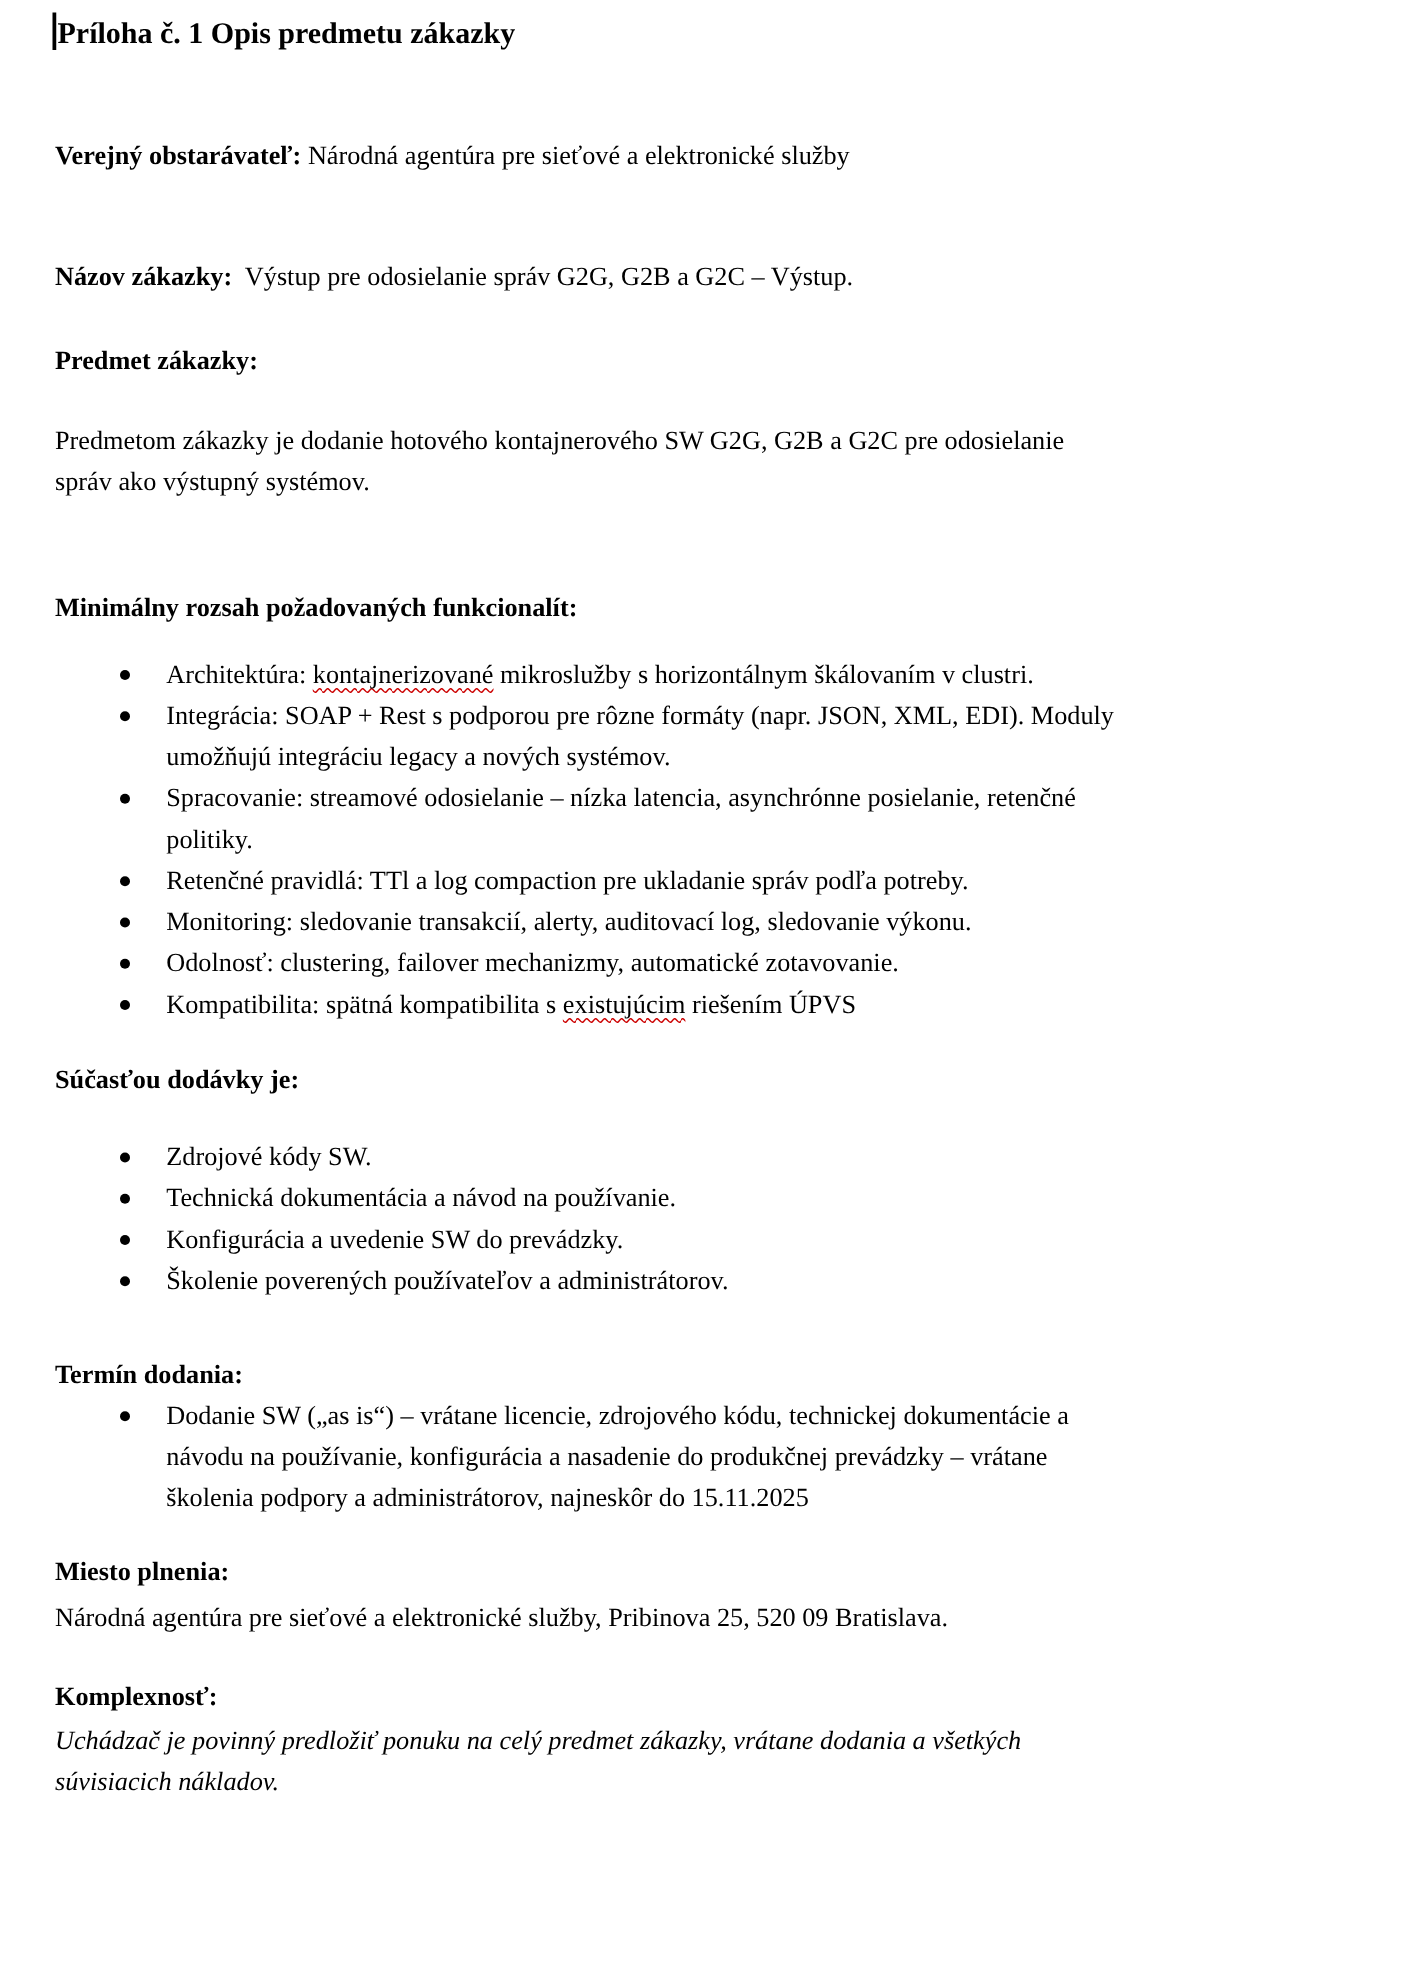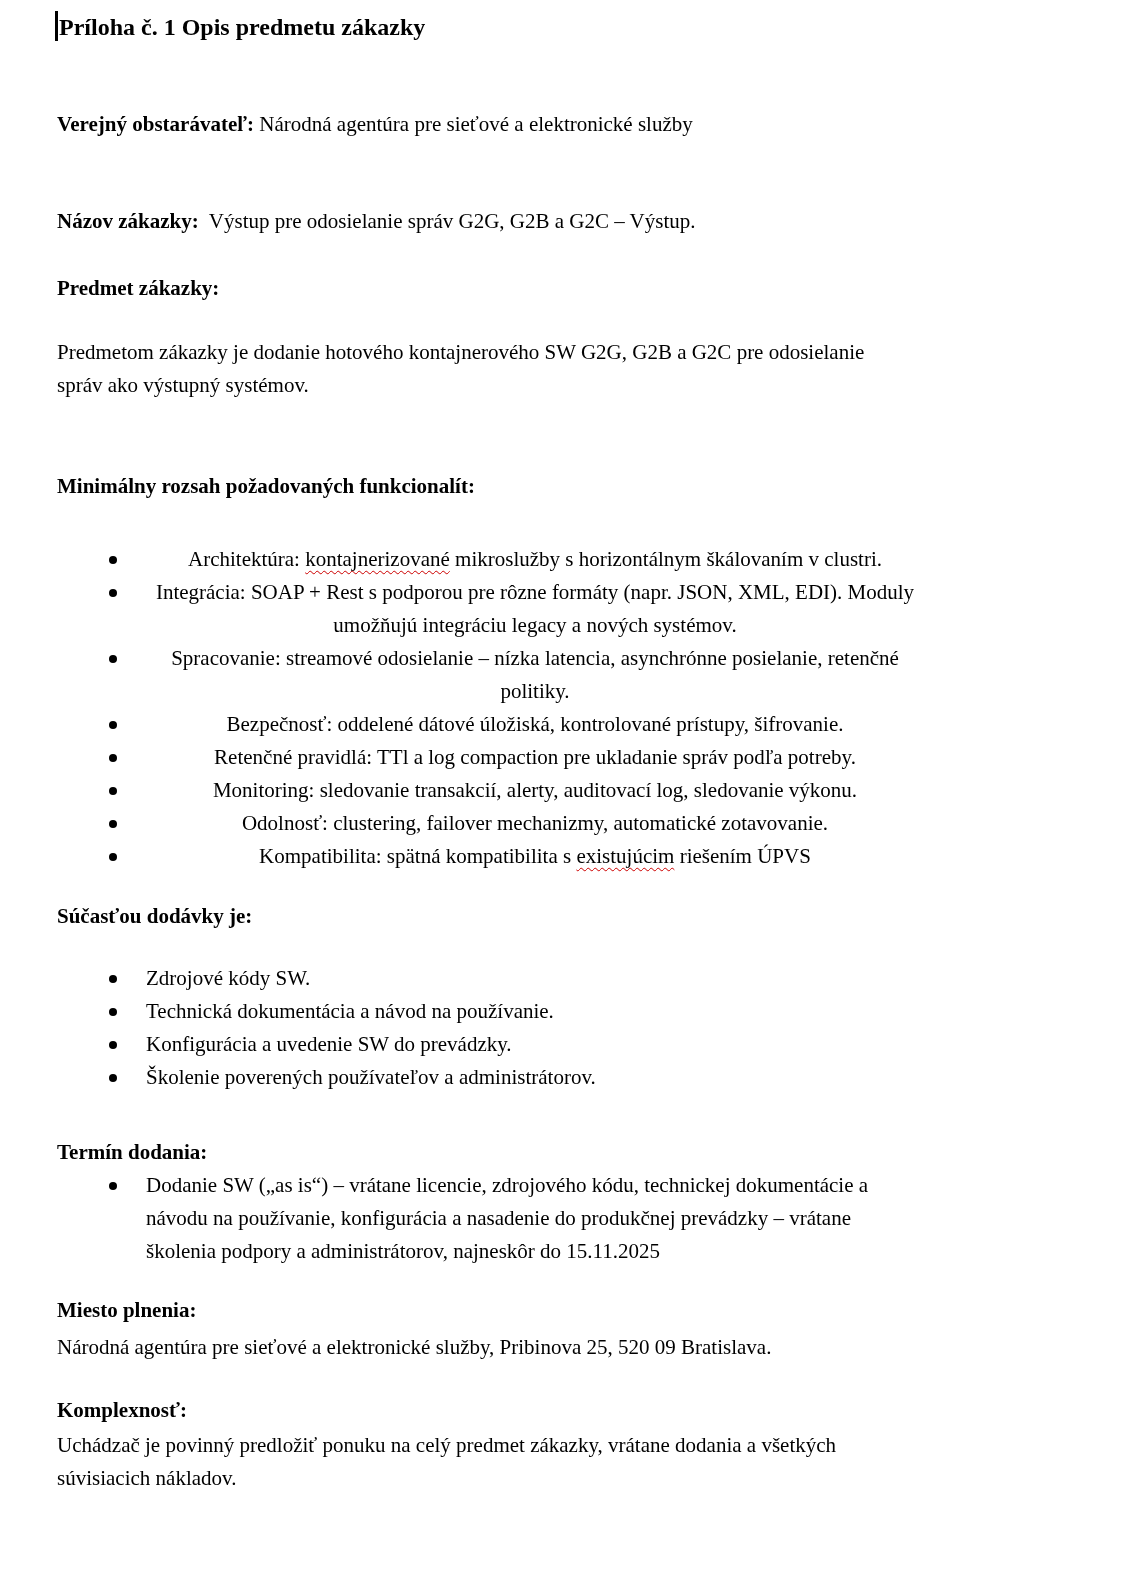"Príloha č. 1 Opis predmetu" .page { padding: 10px 90px 0 57px -> 10px 90px 0 44px }
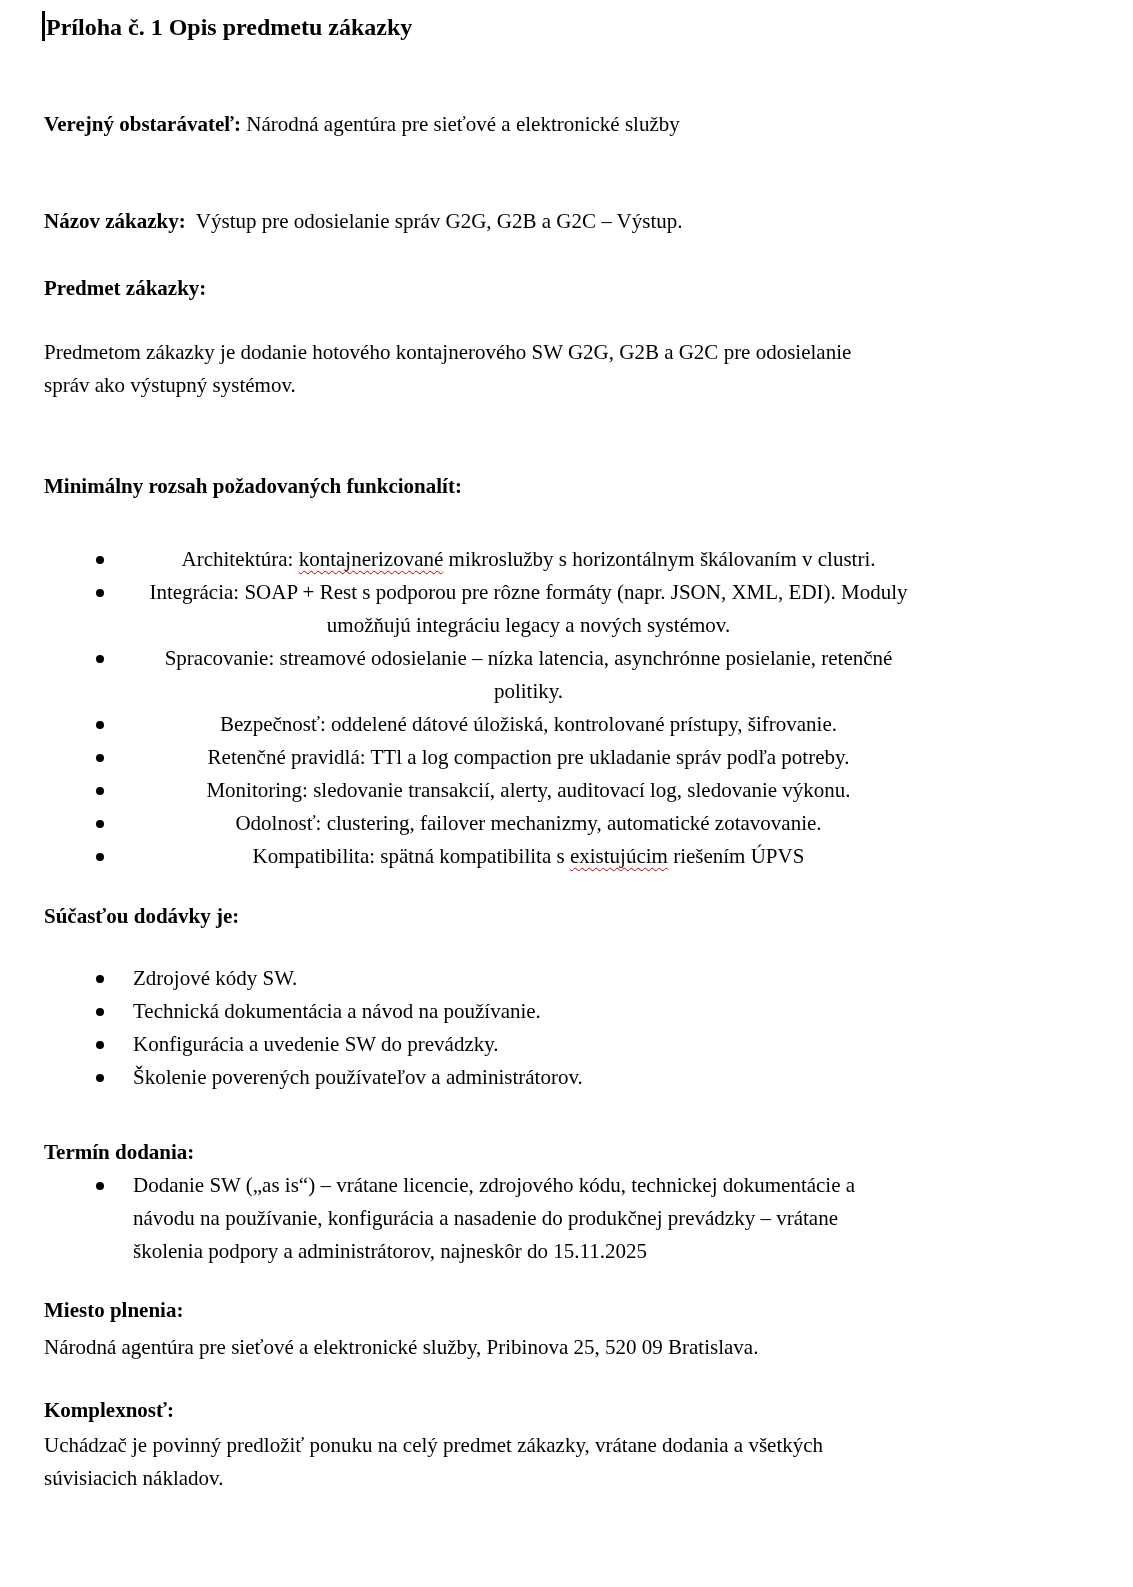"Architektúra: kontajnerizované" .m-funkc-l { margin-top: 40px -> 20px; text-align: center -> none }
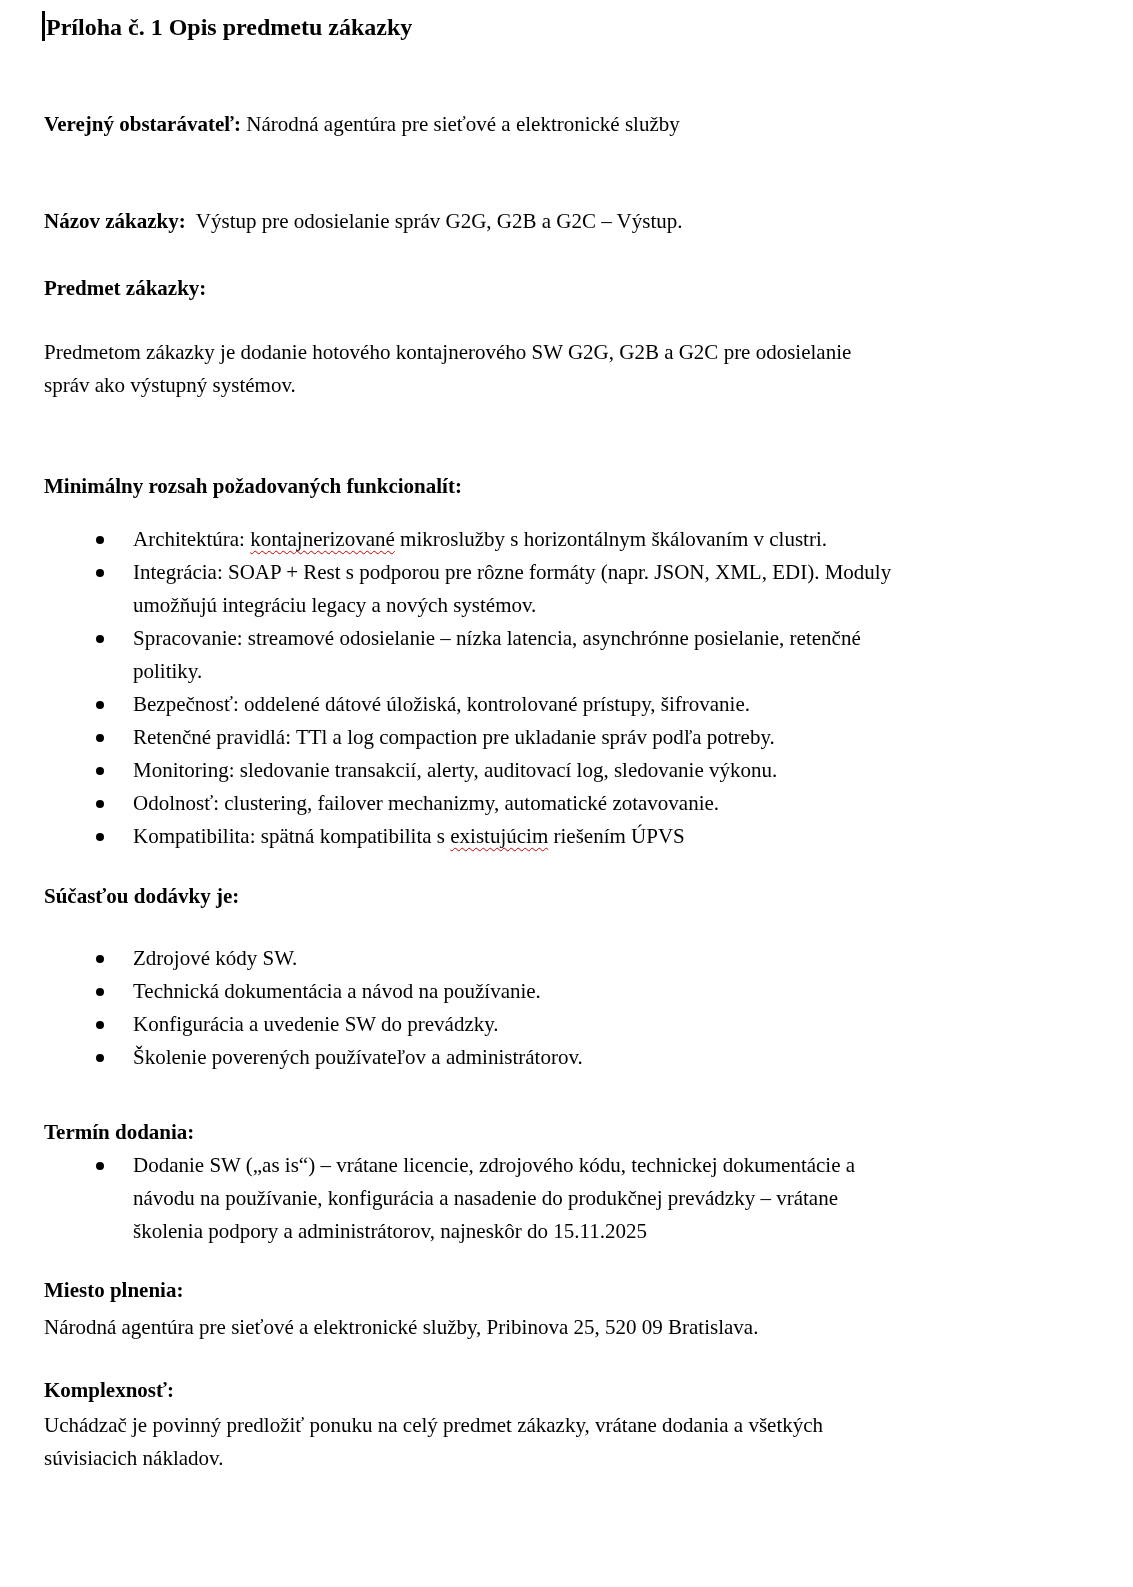"Bezpečnosť: oddelené dátové úložiská," div.li { html: <div> <span></span> <span>Bezpečnosť: oddelené dátové úložiská, kontrolované prístupy, šifrovanie.</span> </div> -> none }
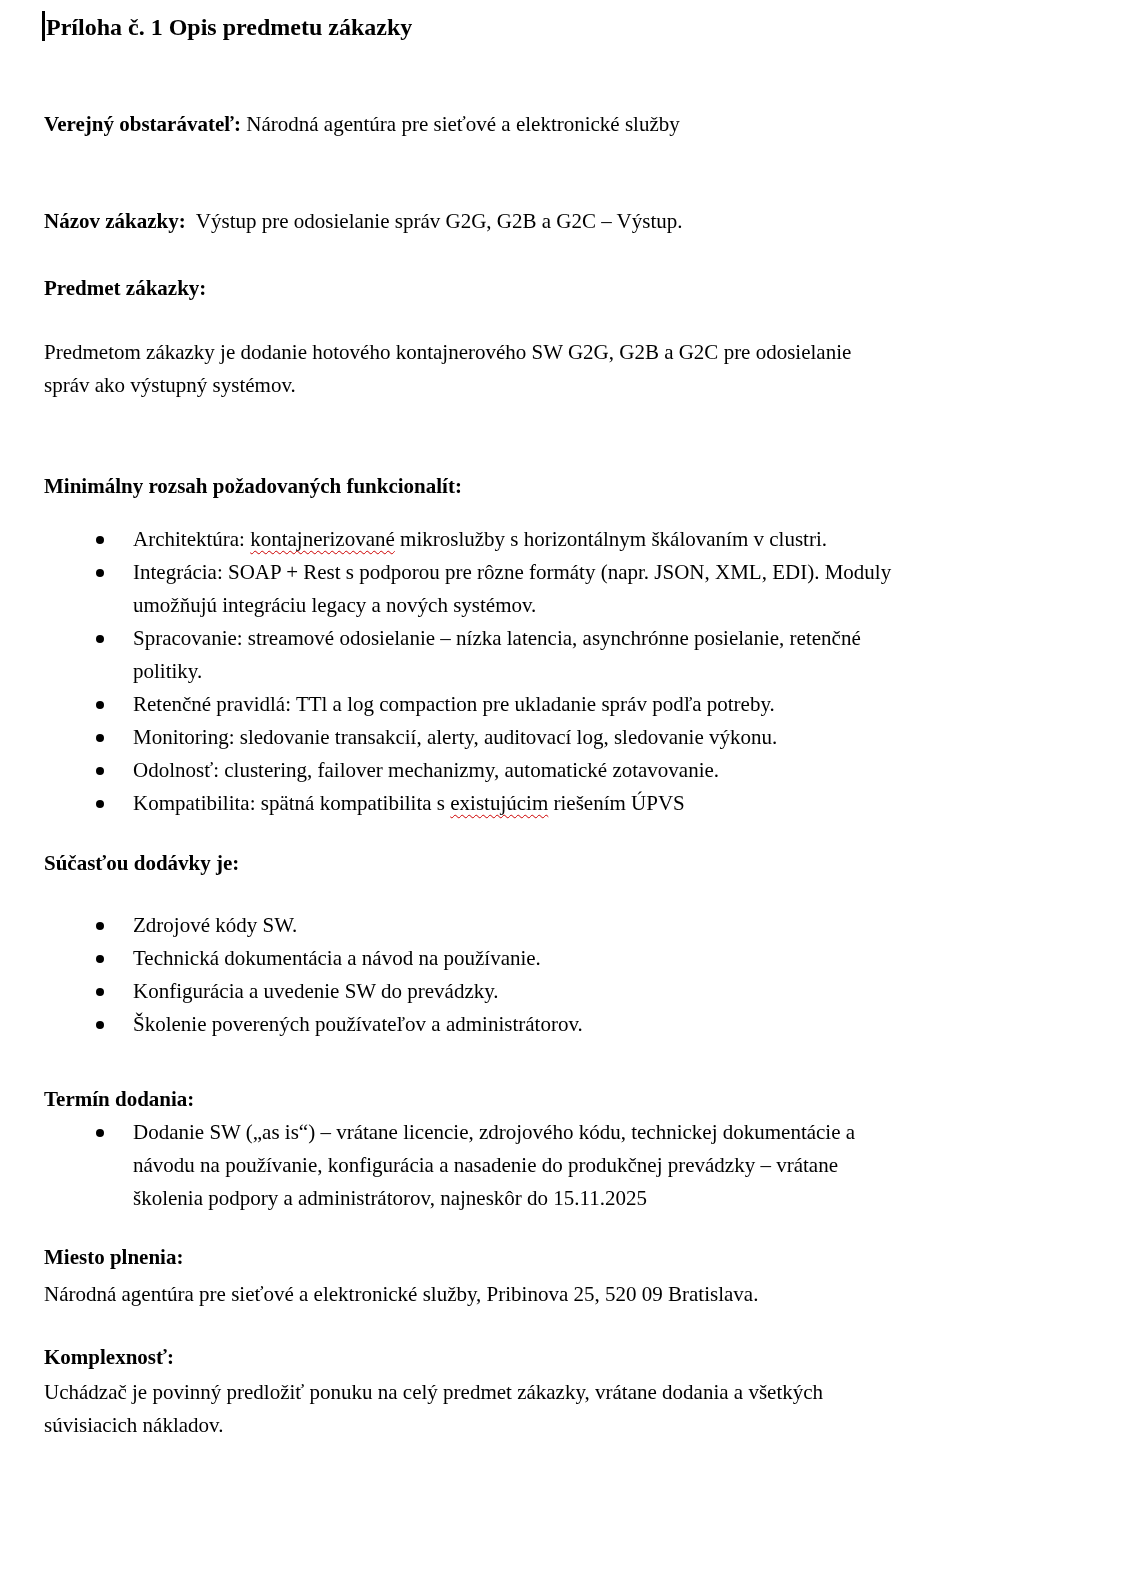"Uchádzač je povinný predložiť ponuku" .m-komplex-p { font-style: none -> italic }
